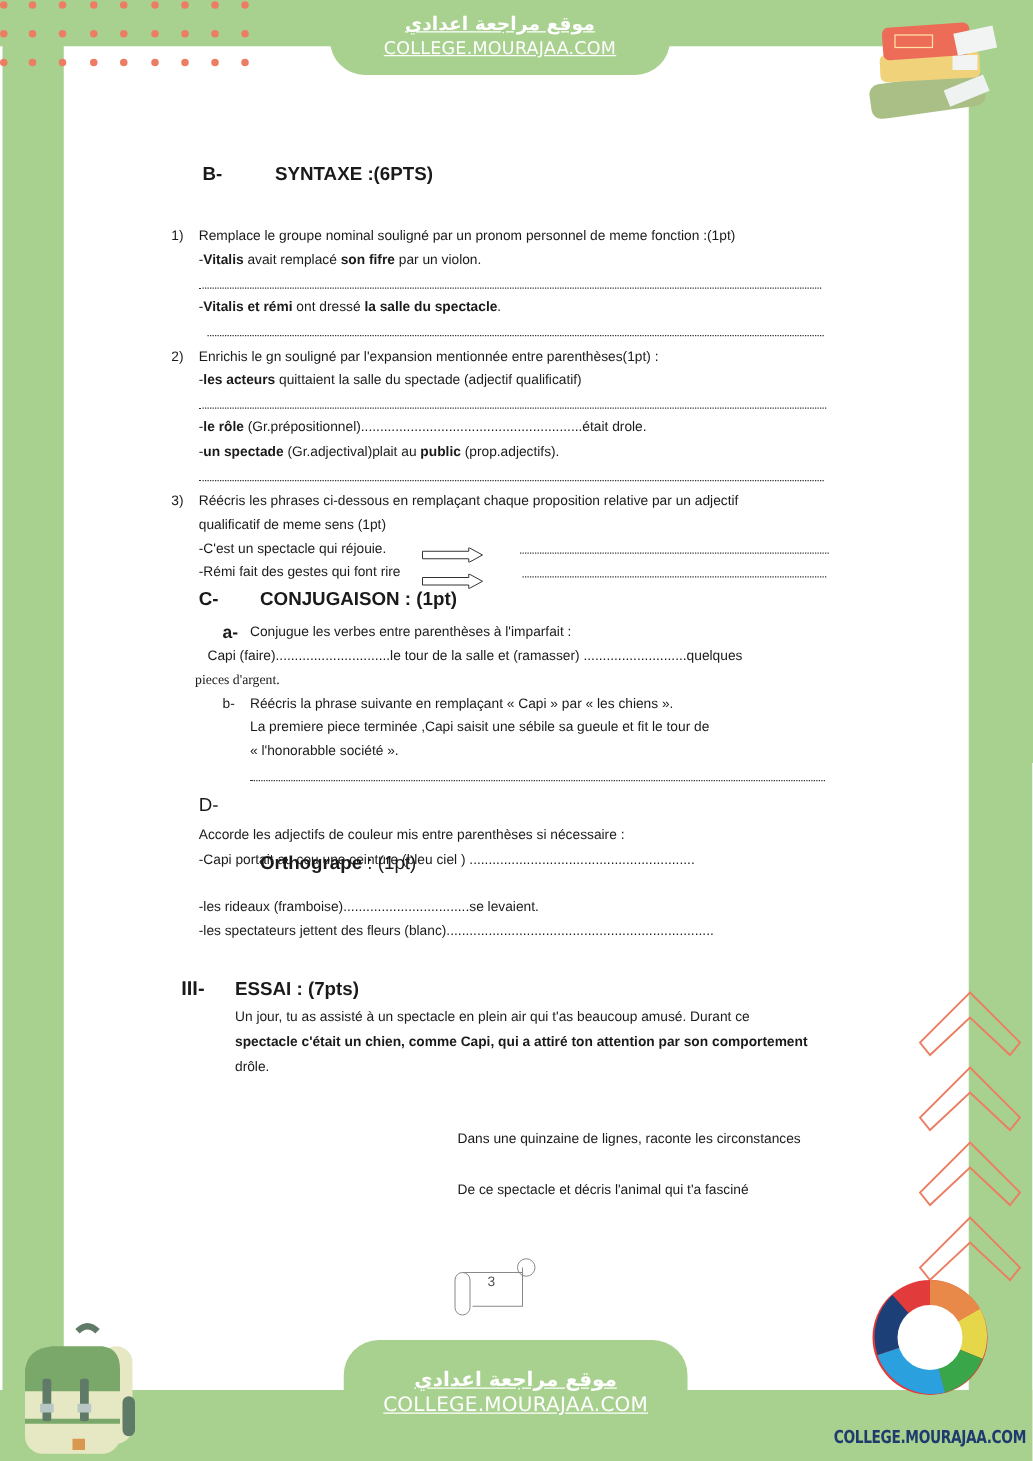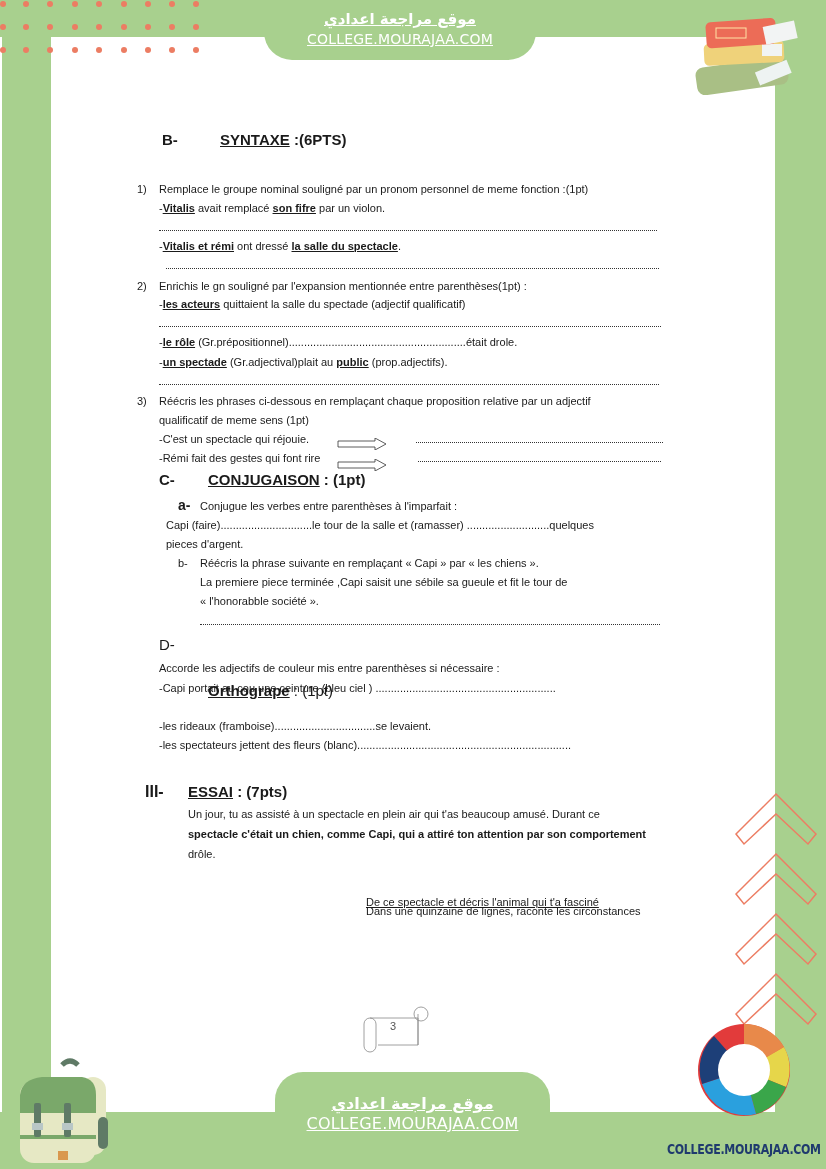"SYNTAXE" .u { text-decoration: underline -> none }
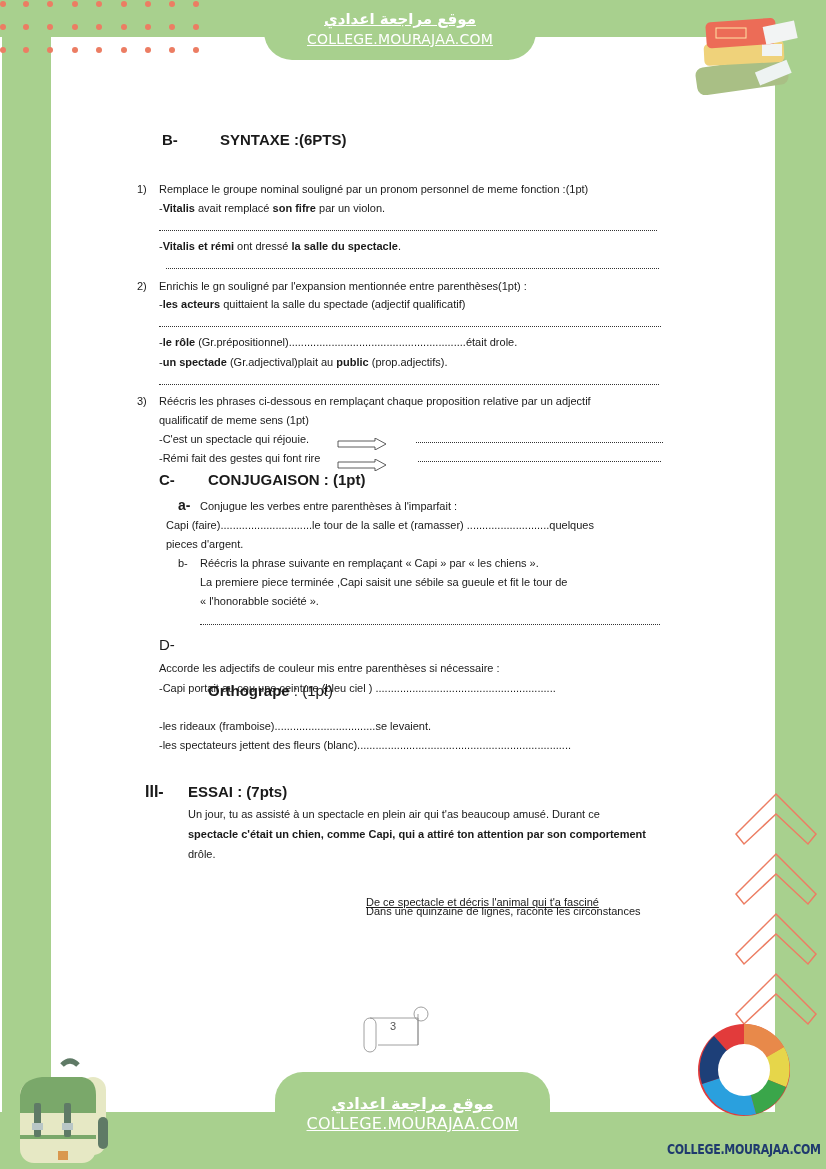"pieces d'argent." div.doc { font-family: none -> Liberation Serif, serif; left: 166px -> 156px }
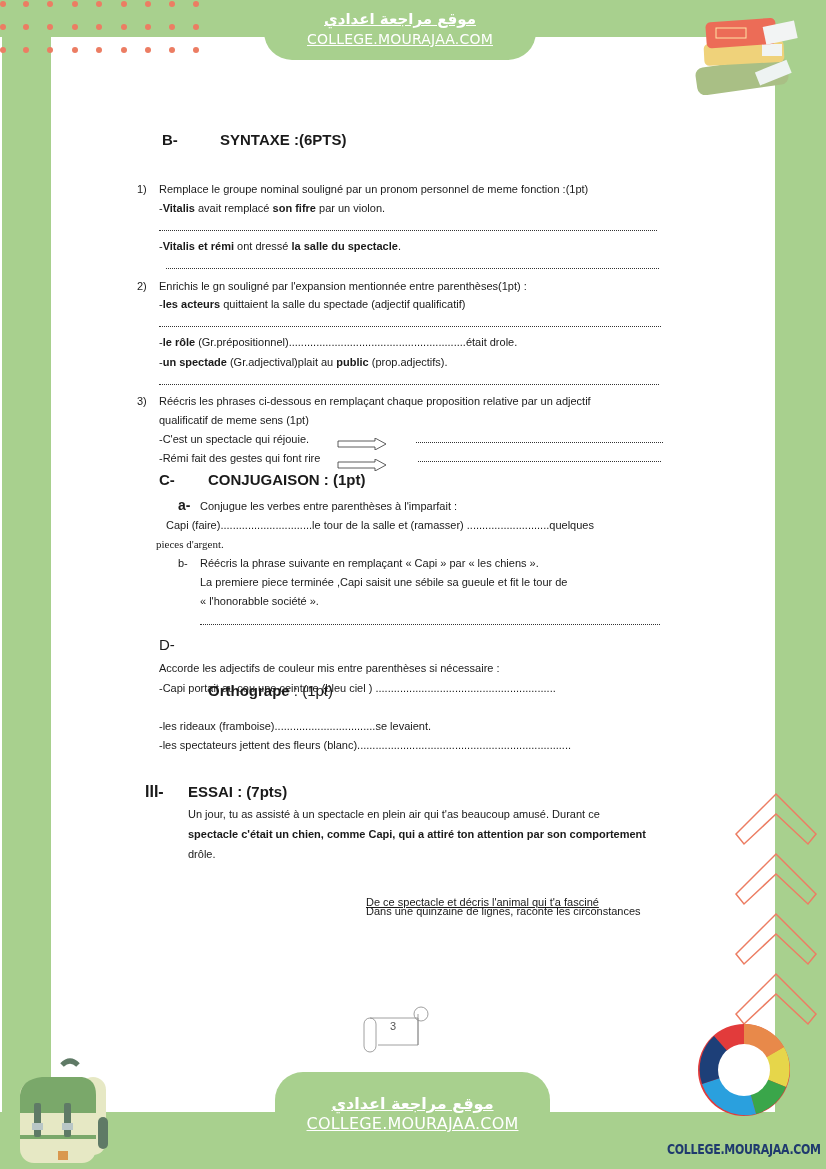"De ce spectacle et décris" div.doc { text-decoration: underline -> none; top: 893px -> 943px }
